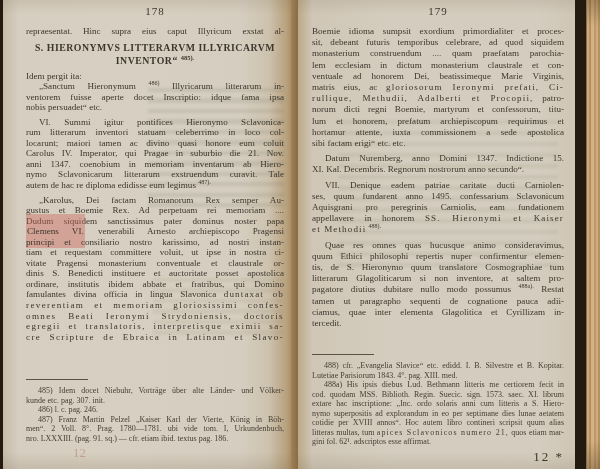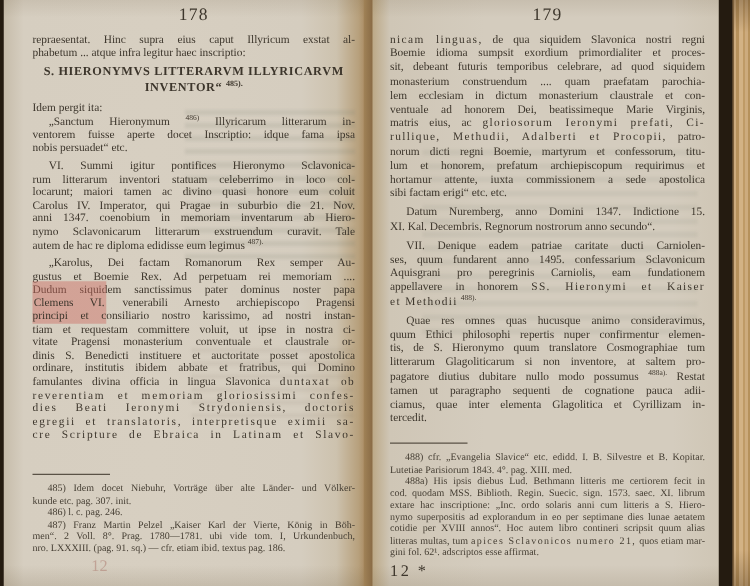"178" .pagenum { font-size: 14px -> 11px }
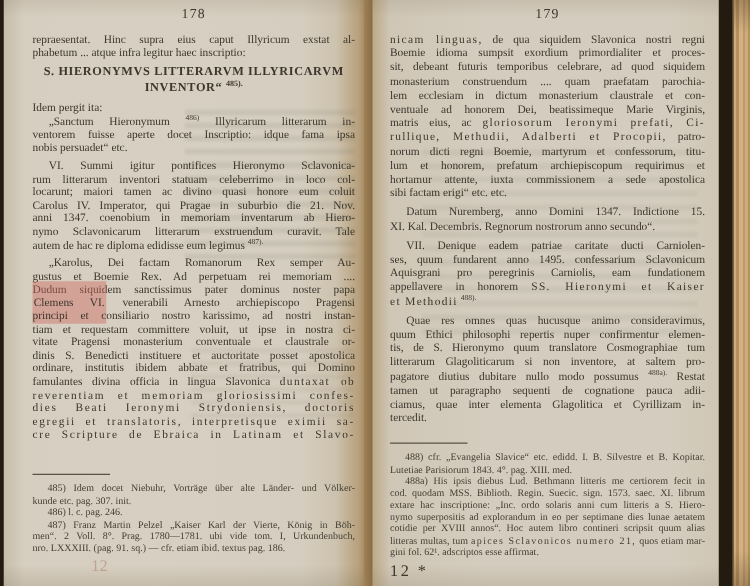"nicam linguas, de qua siquidem" div.line { html: <div><span>nicam linguas,</span> de qua siquidem Slavonica nostri regni</div> -> none }
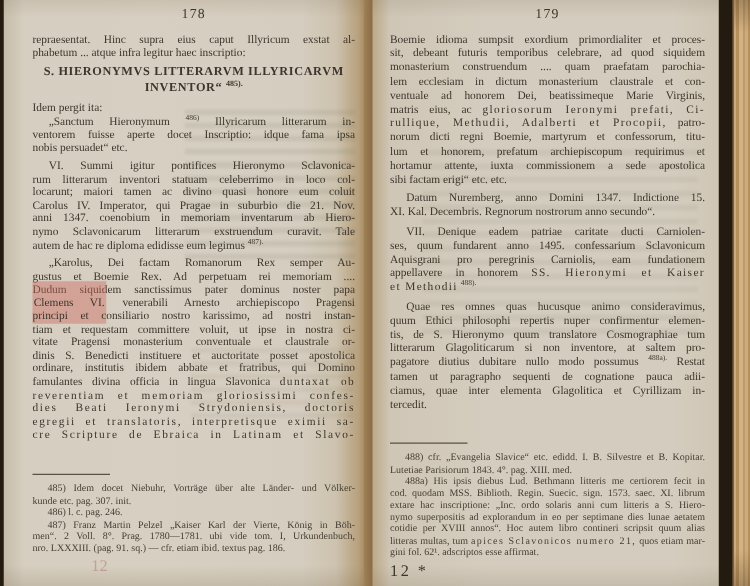"phabetum ... atque infra legitur" div.line { html: <div>phabetum ... atque infra legitur haec inscriptio:</div> -> none }
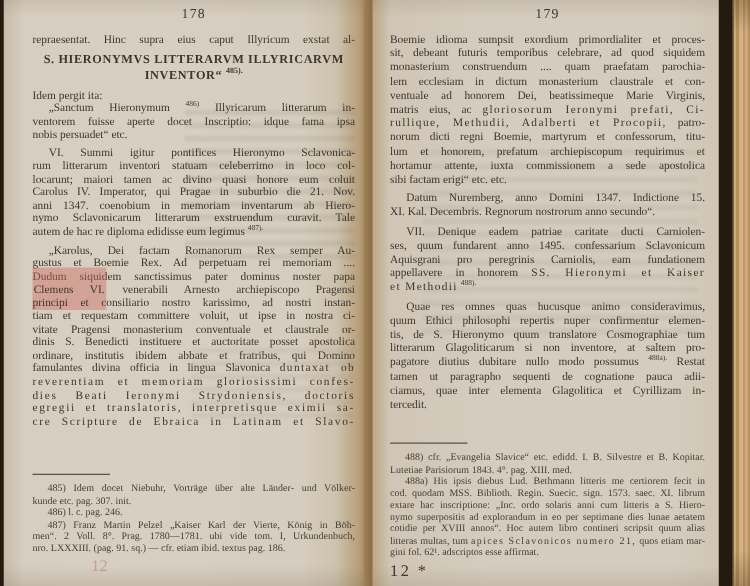"dies Beati Ieronymi Strydoniensis," div.line { text: dies -> omnes }
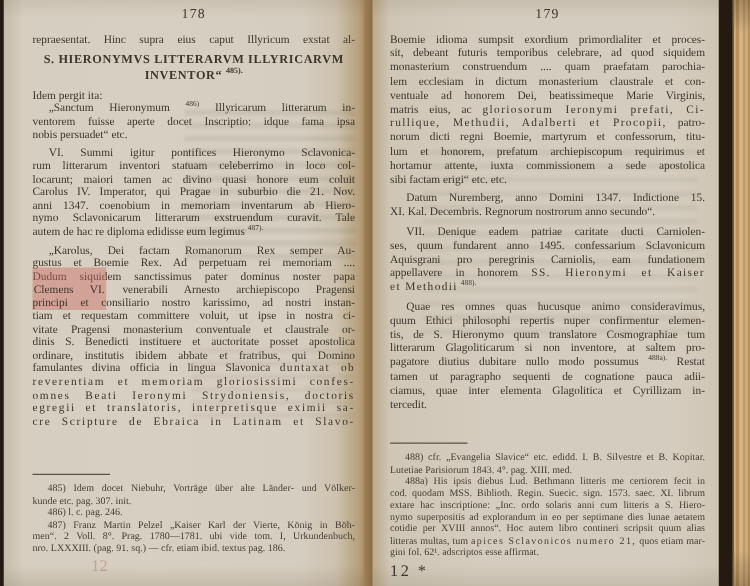"12 *" .sig-right { text-align: left -> right }
